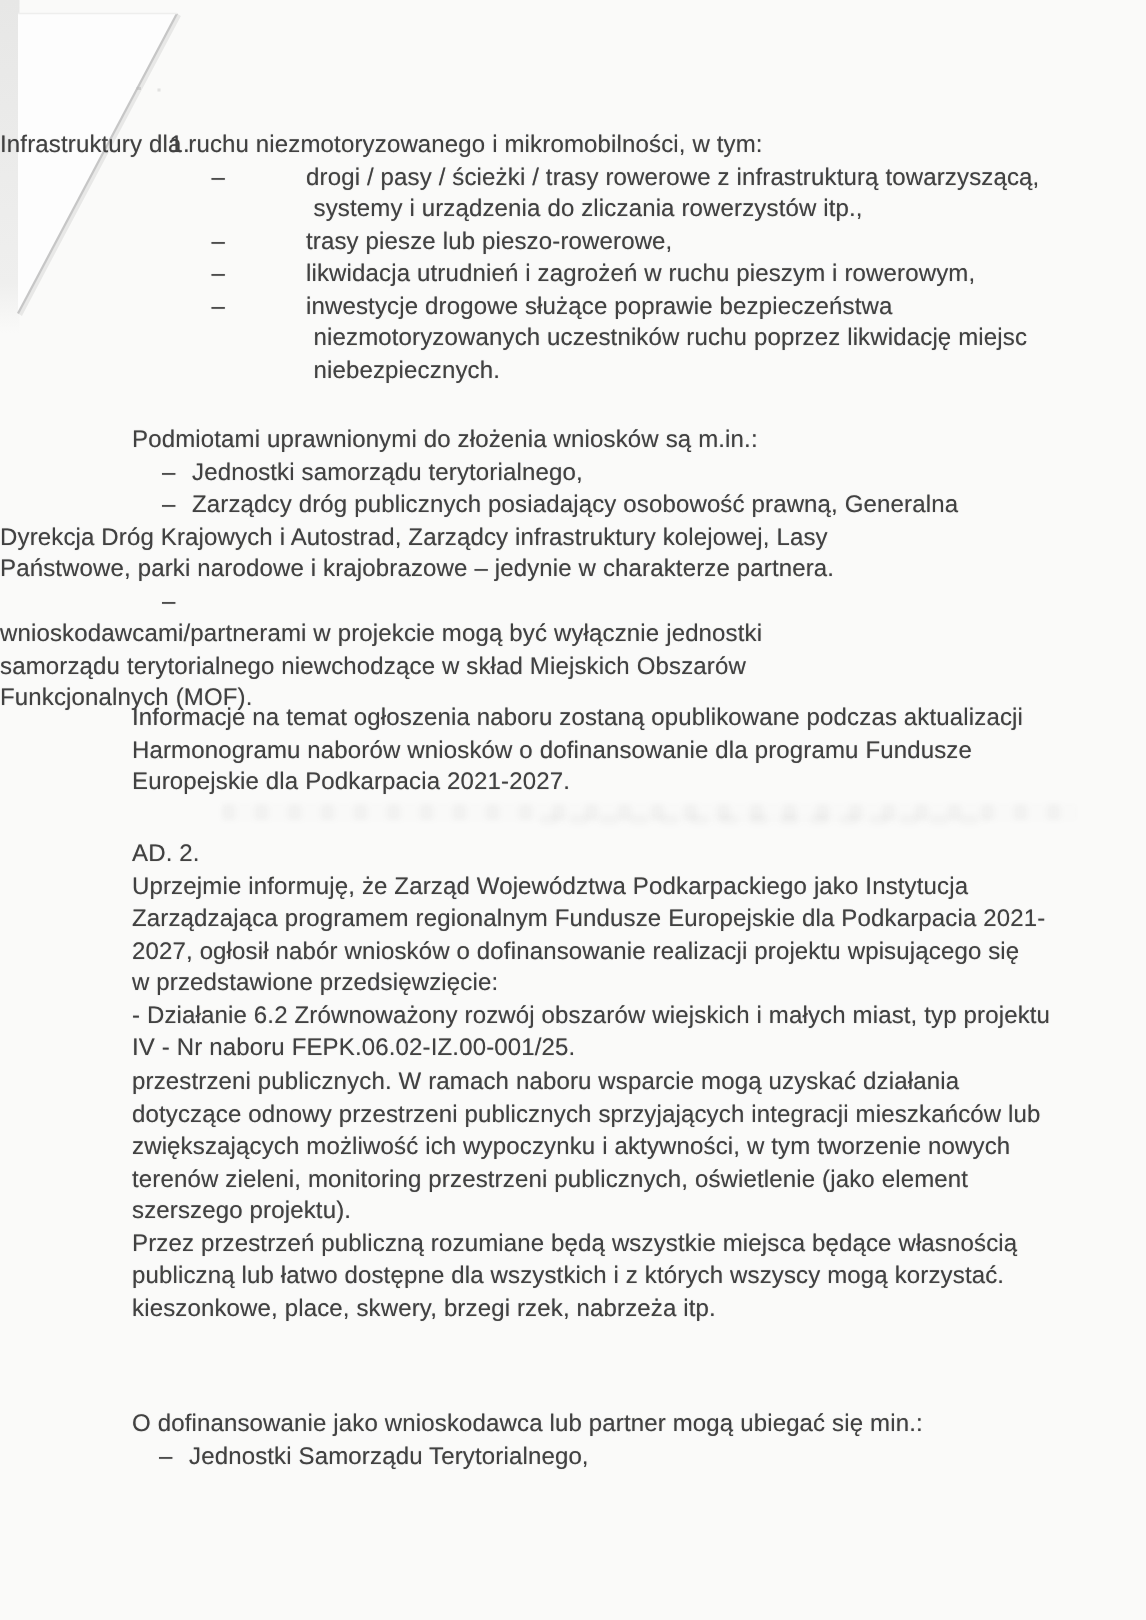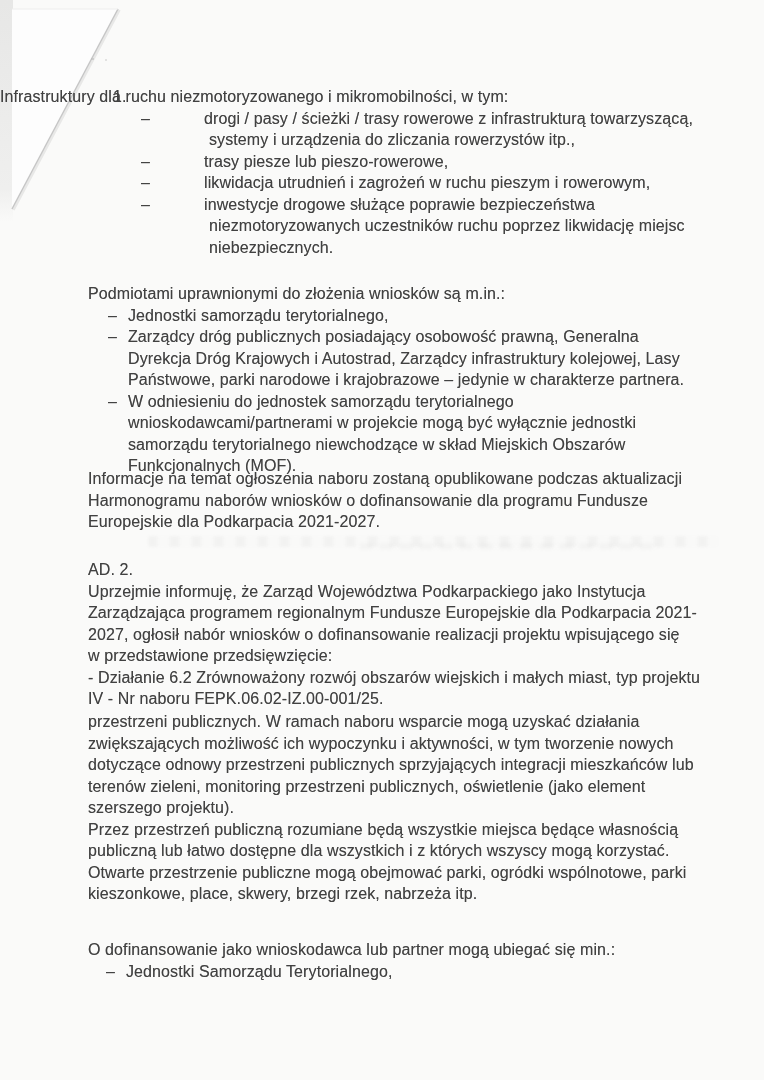"Dyrekcja Dróg Krajowych i Autostrad," .k-c2 .txt { margin-left: 128px -> none }
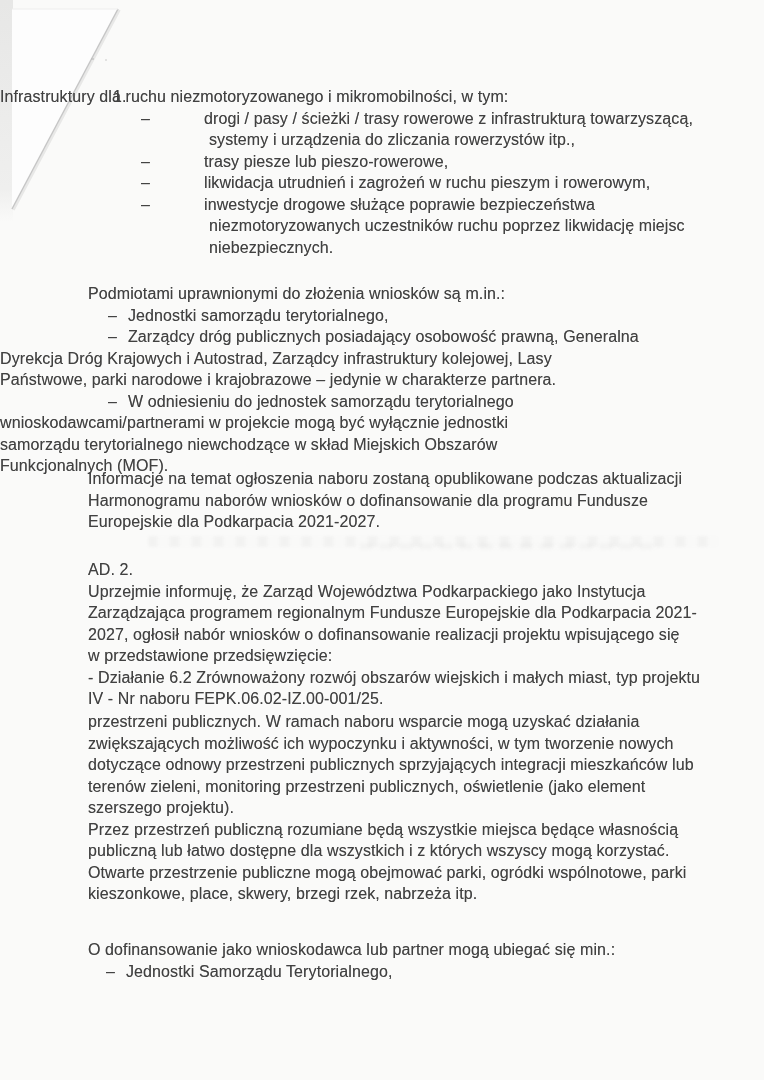"W odniesieniu do jednostek samorządu" span.txt { html: <span>W odniesieniu do jednostek samorządu terytorialnego</span> -> none }
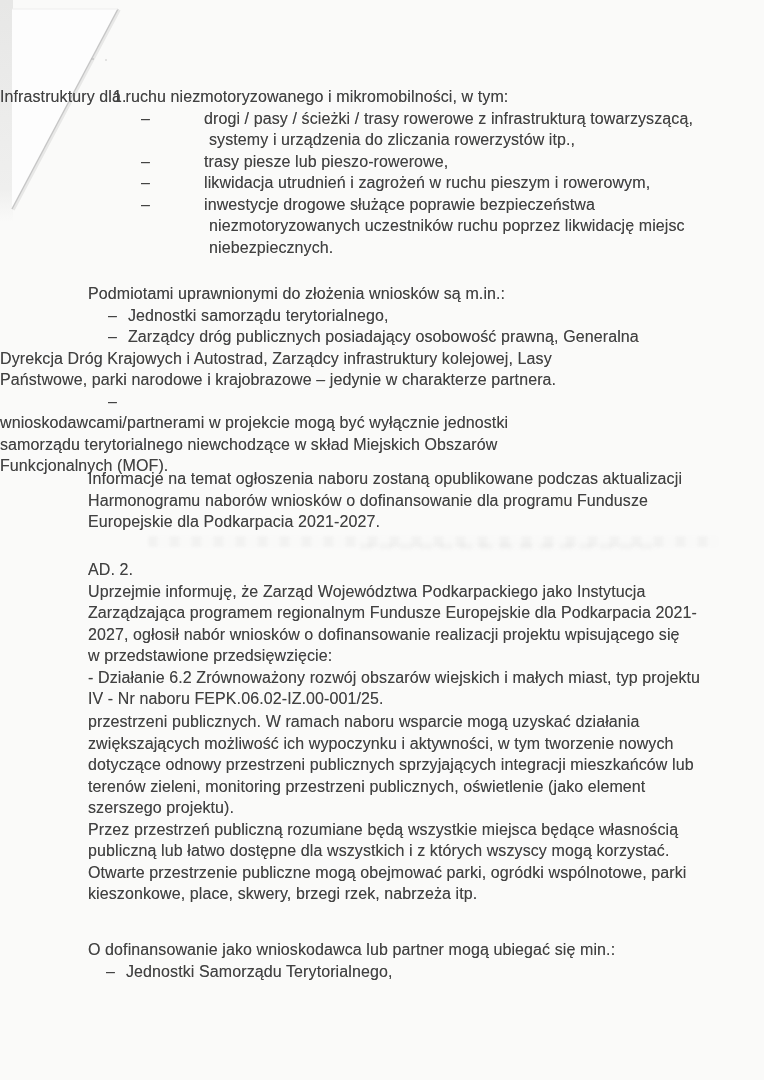"zwiększających możliwość ich wypoczynku" div.line { order: before "dotyczące odnowy przestrzeni publicznych" -> after "dotyczące odnowy przestrzeni publicznych" }
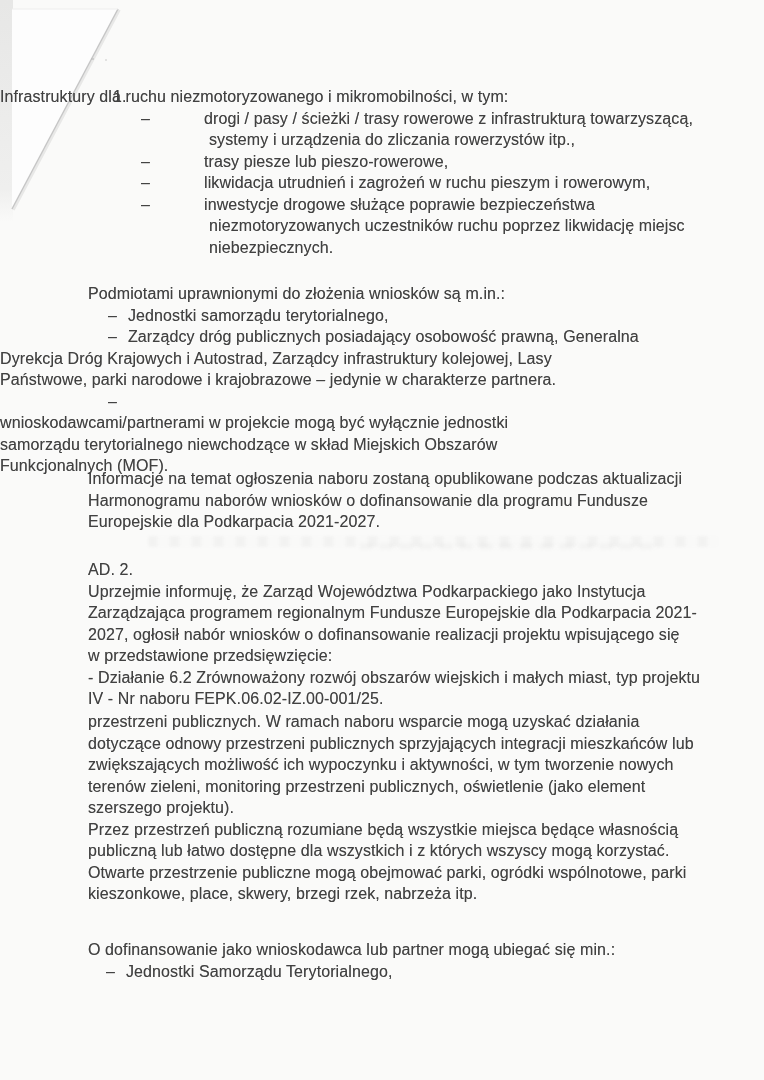"Otwarte przestrzenie publiczne mogą" div.line { html: <div><span>Otwarte przestrzenie publiczne mogą obejmować parki, ogródki wspólnotowe, parki</span></div> -> none }
